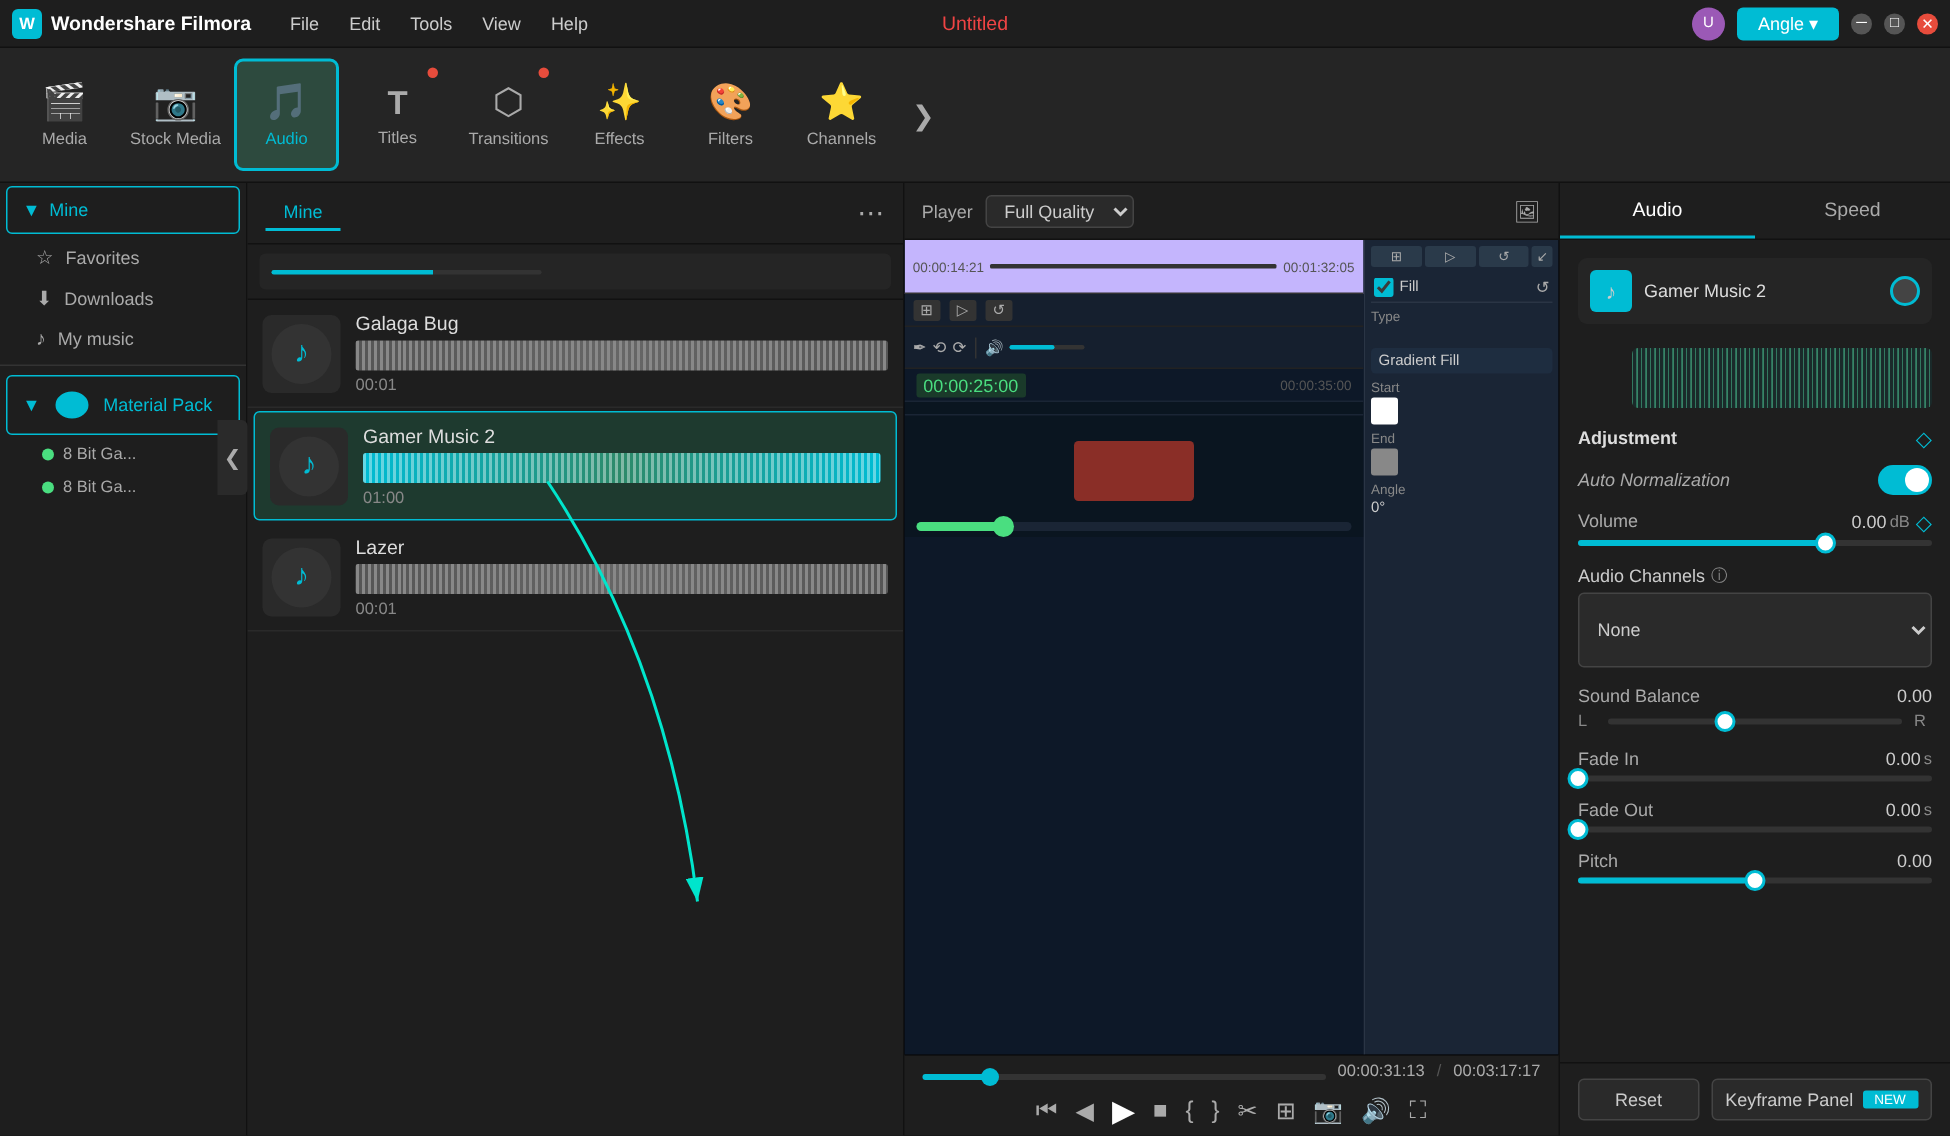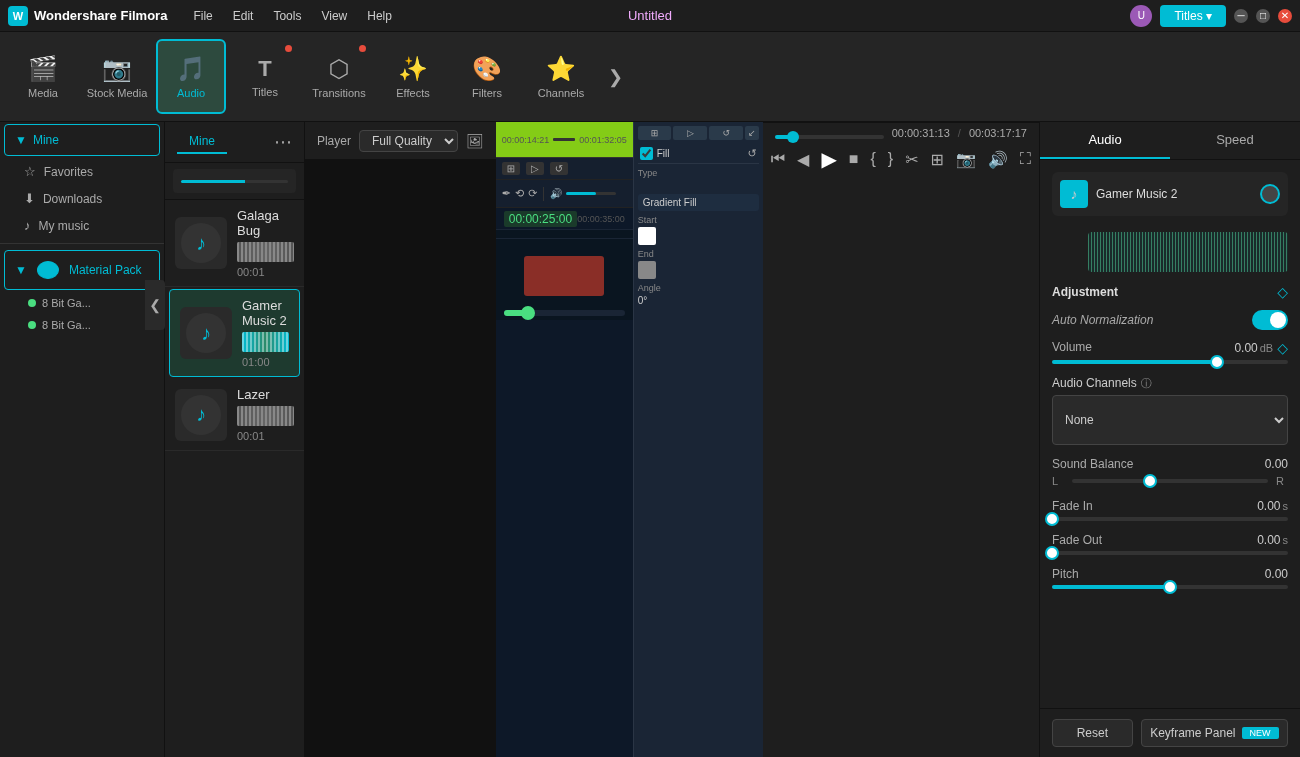"Untitled" .title-center { color: #f0abfc -> #ef4444 }
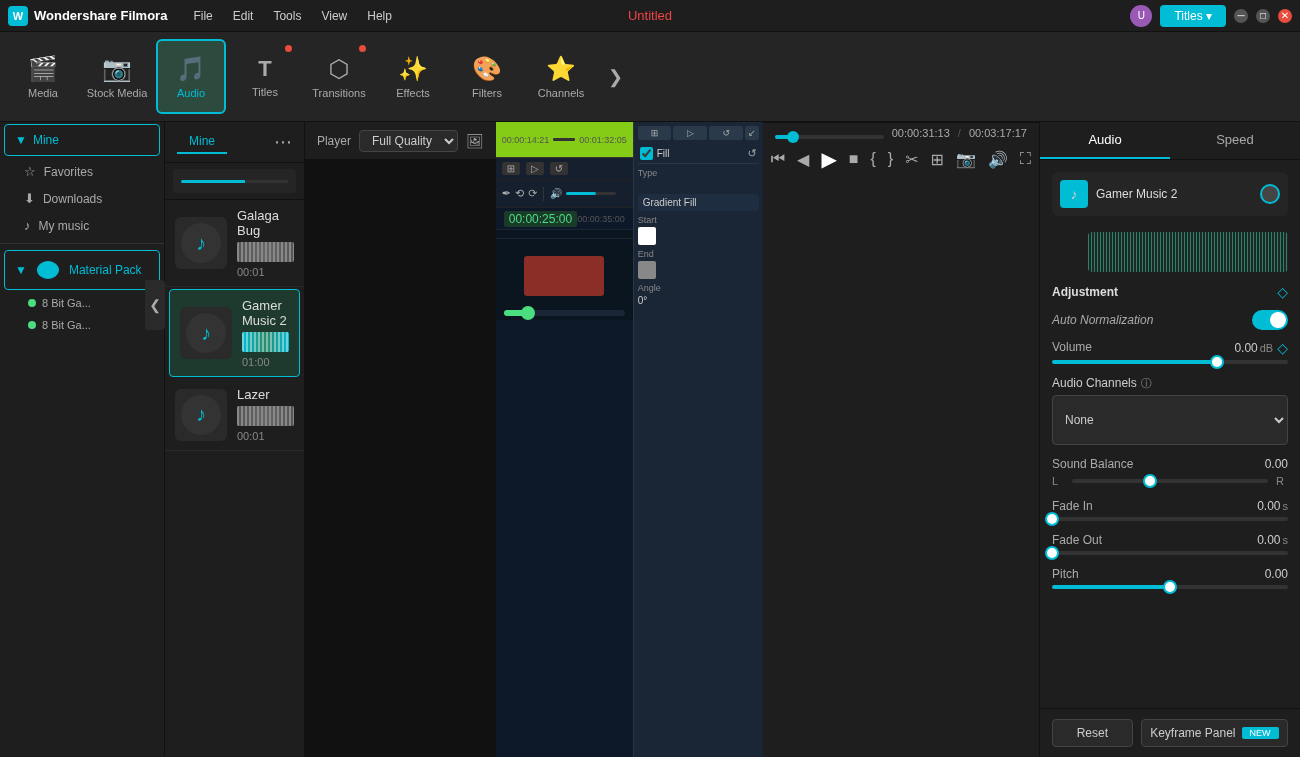"Titles ▾" button.export-btn { text: Titles -> Angle }
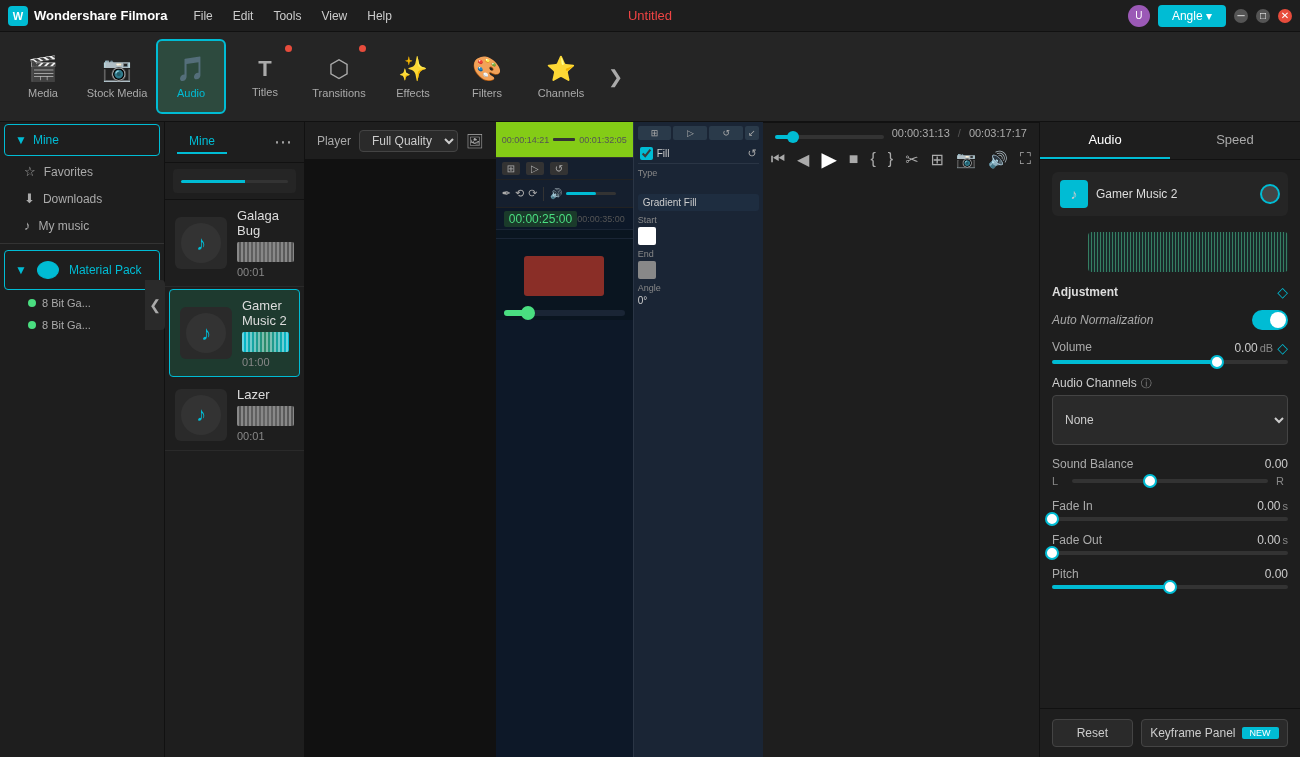"Player" .video-preview { flex-direction: none -> column }
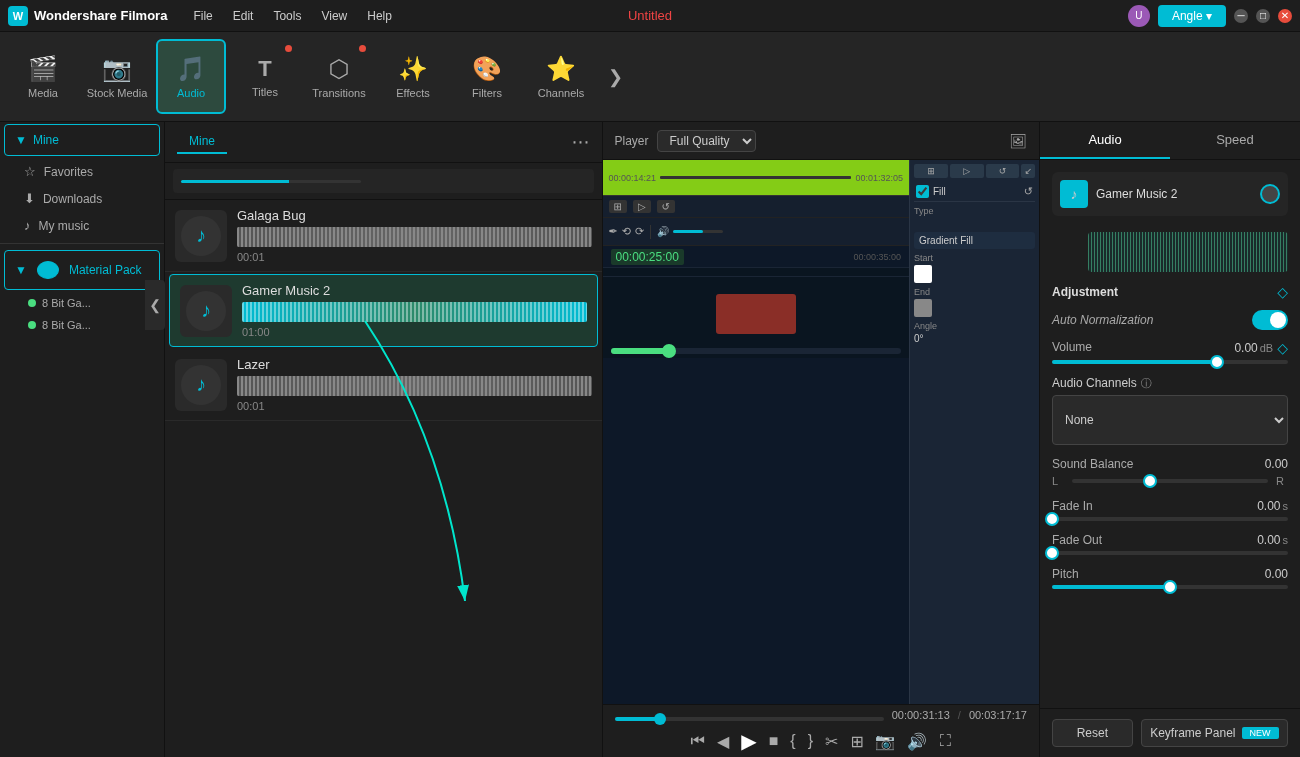"00:00:14:21" div { background: #84cc16 -> #c4b5fd }
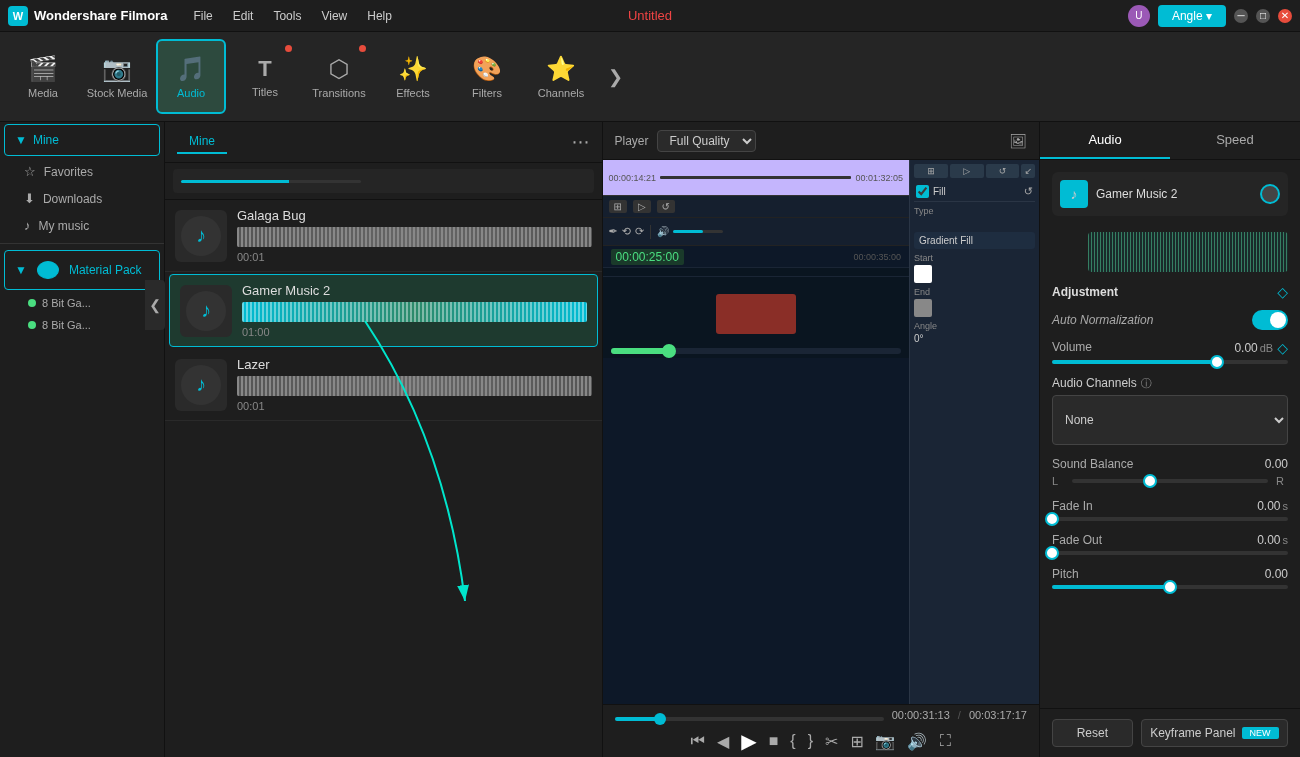"Audio Channels" .channels-label { align-items: flex-start -> center }
